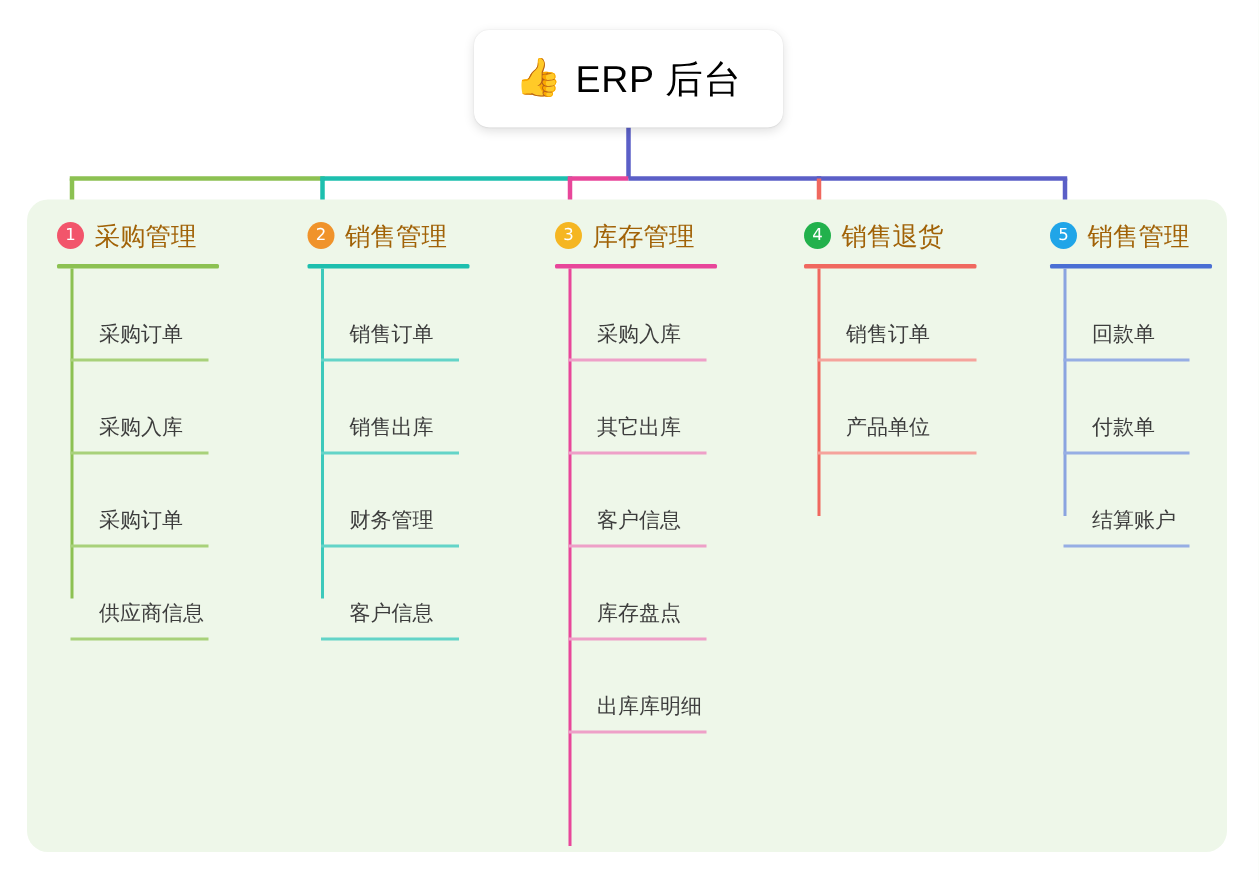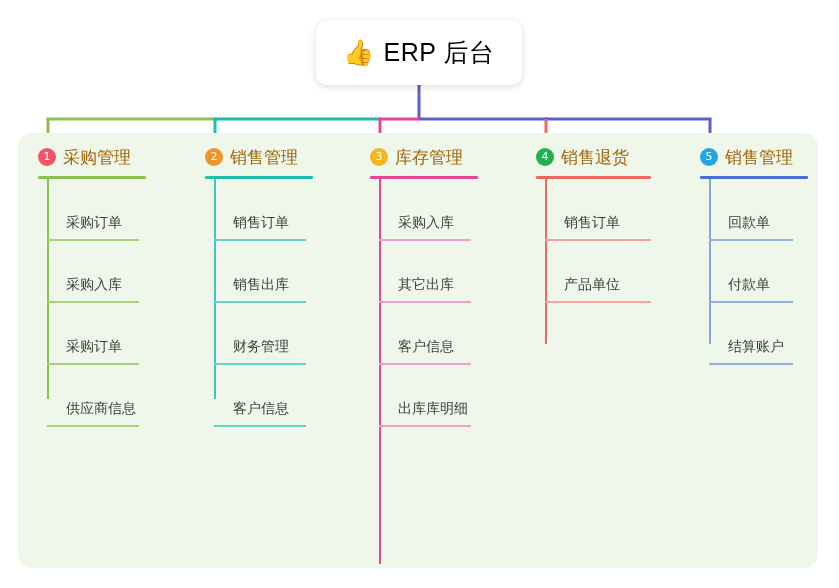"库存盘点" div.item { html: none -> <div> <span>库存盘点</span> <div></div> </div> }
